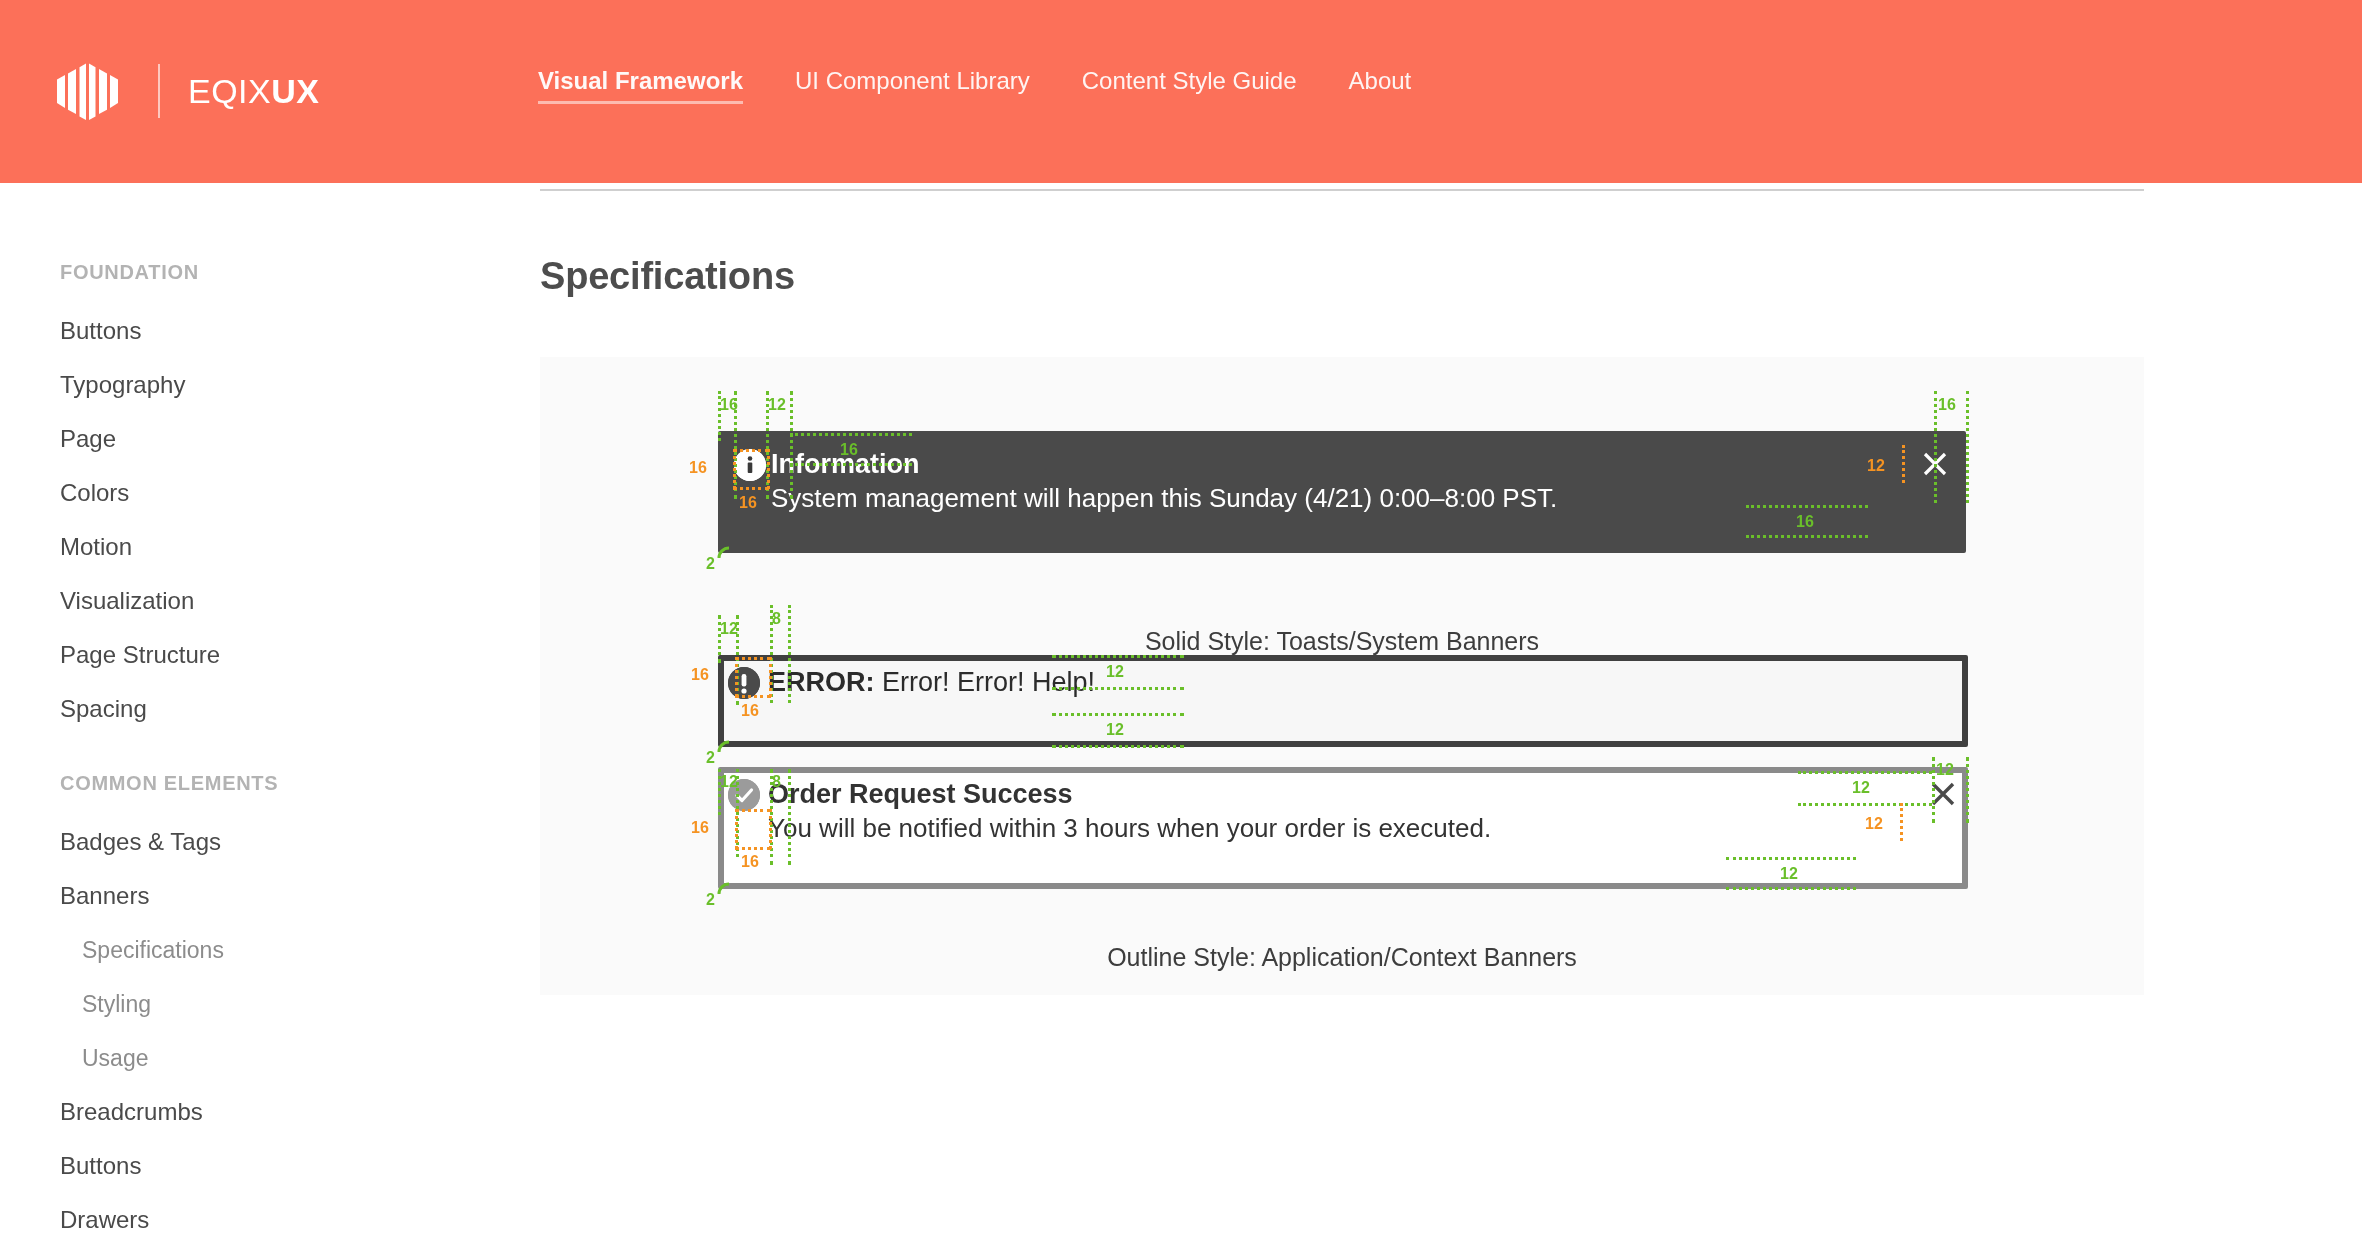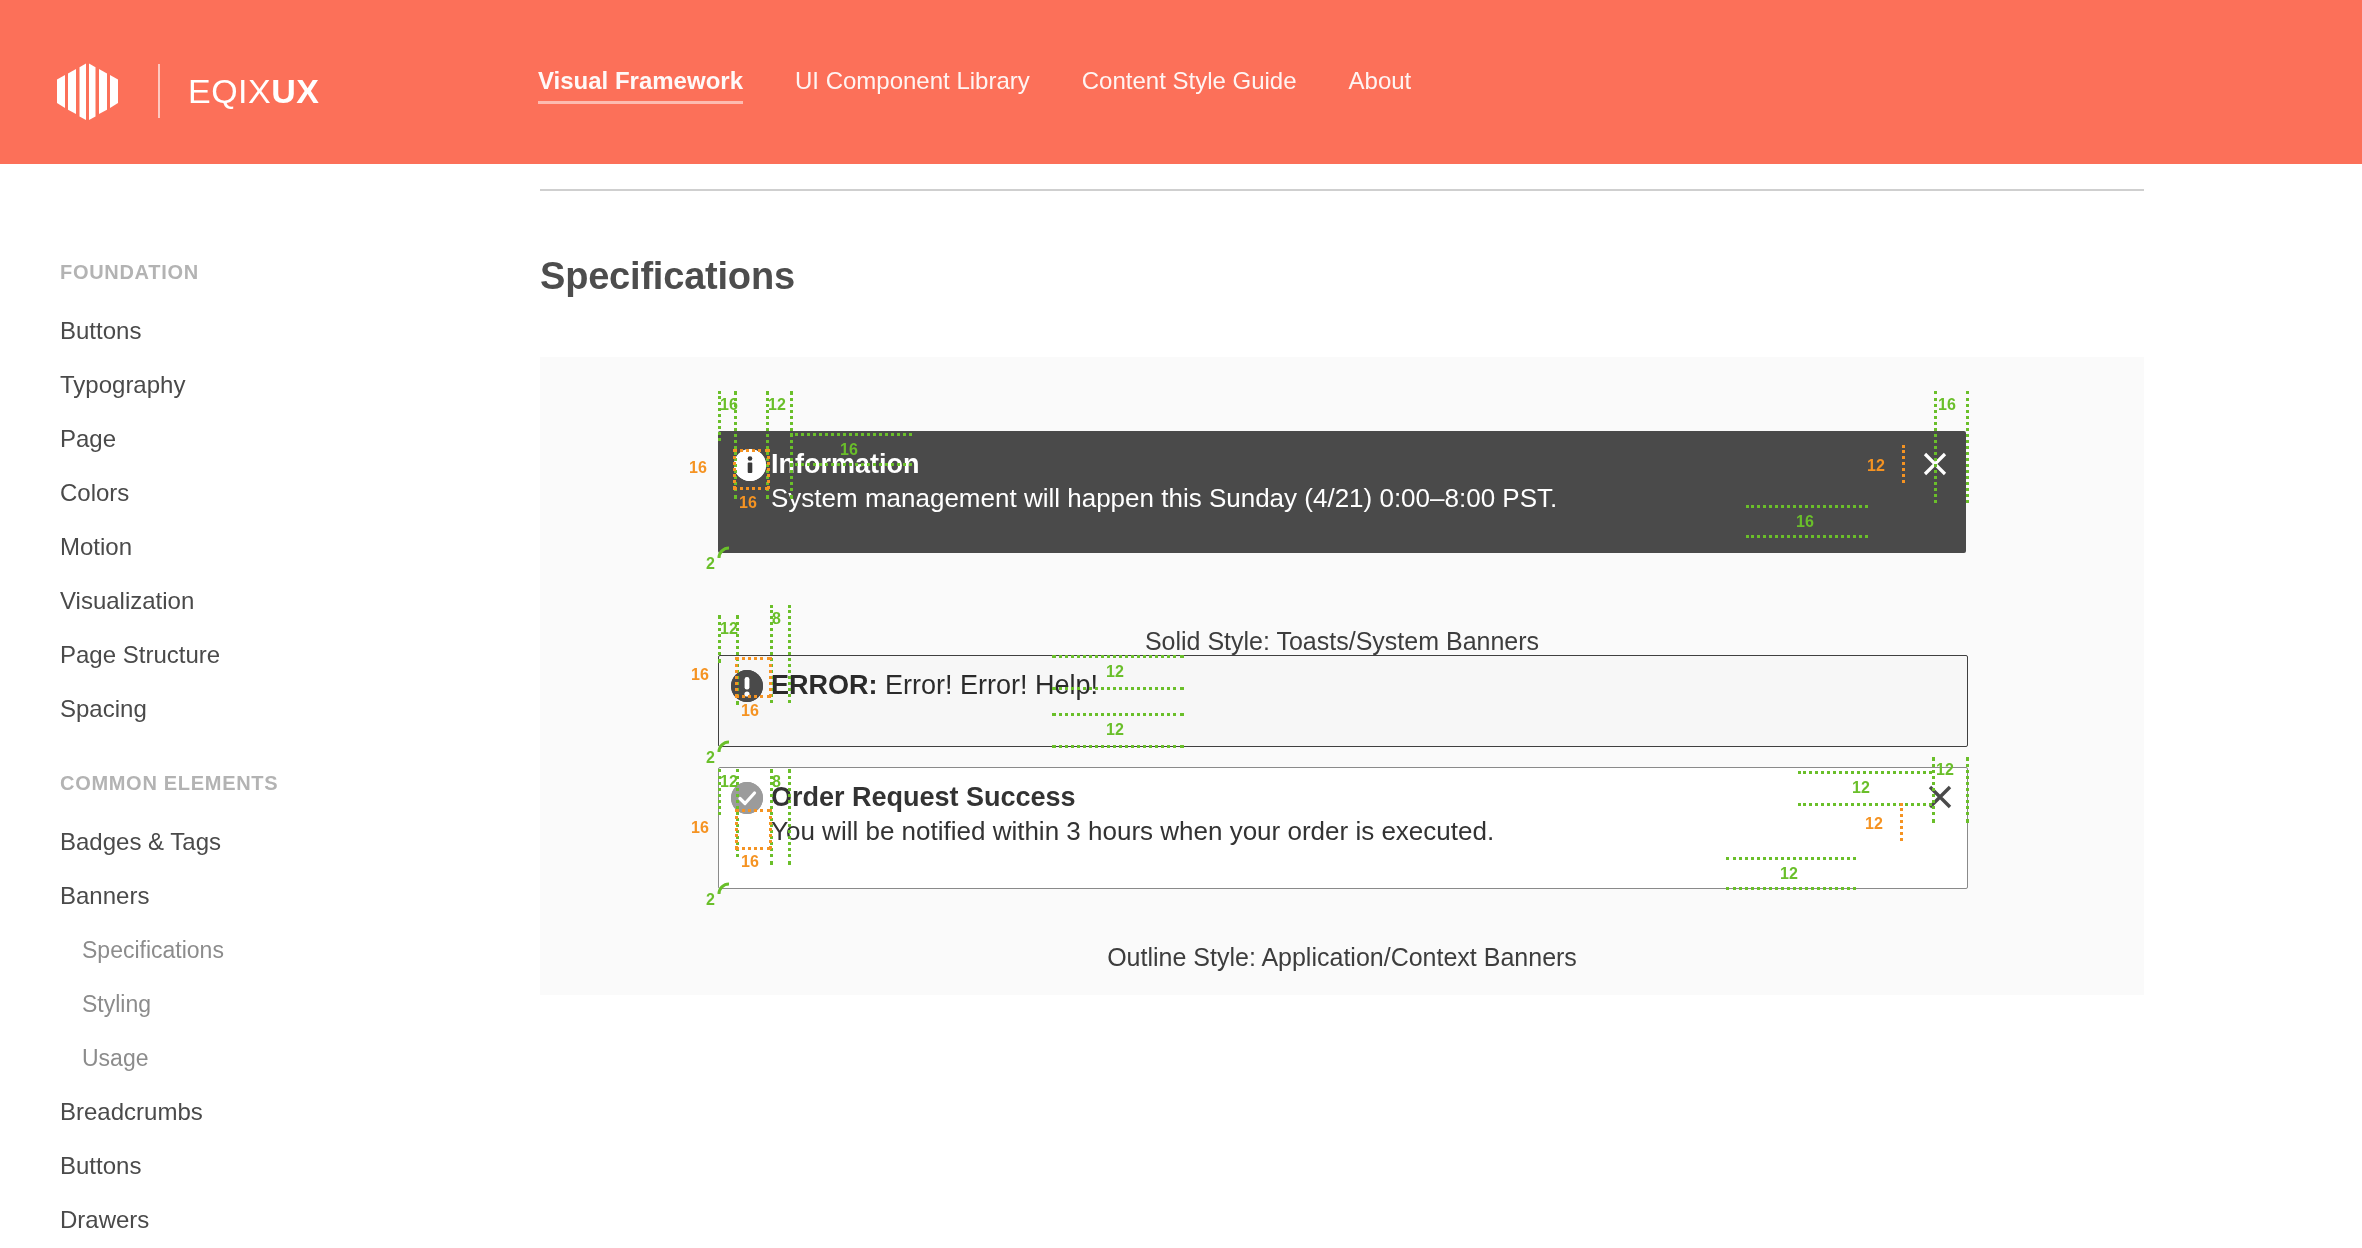"EQIXUX" .header { height: 164px -> 183px }
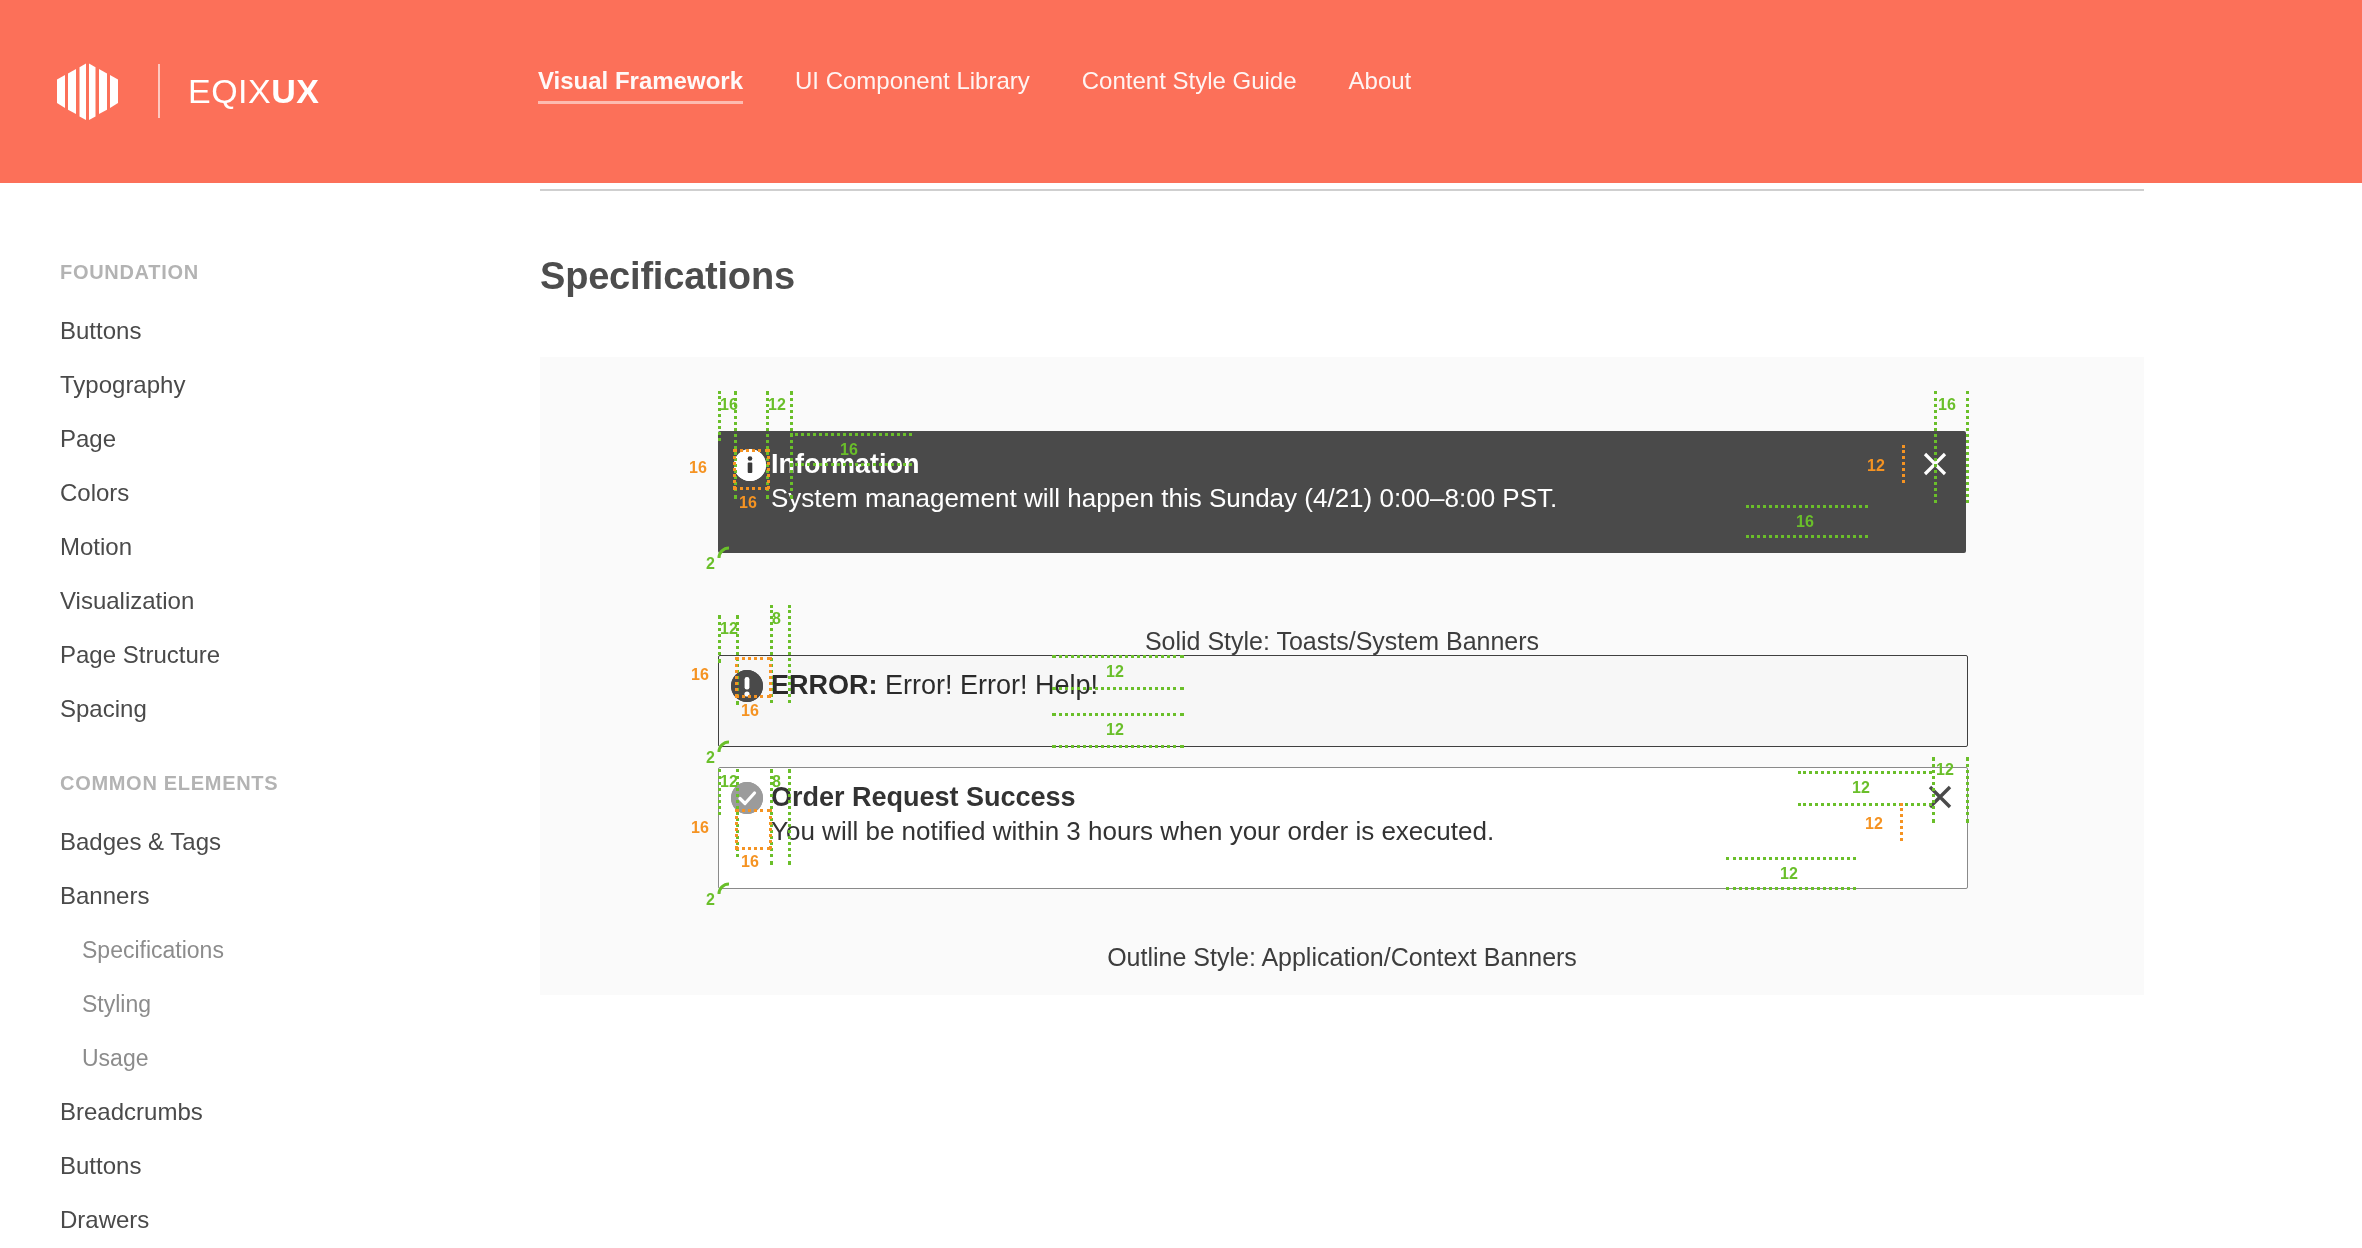"ERROR: Error! Error! Help!" .banner-outline { border: 1px solid #404040 -> 6px solid #404040; padding: 12px -> 4px }
